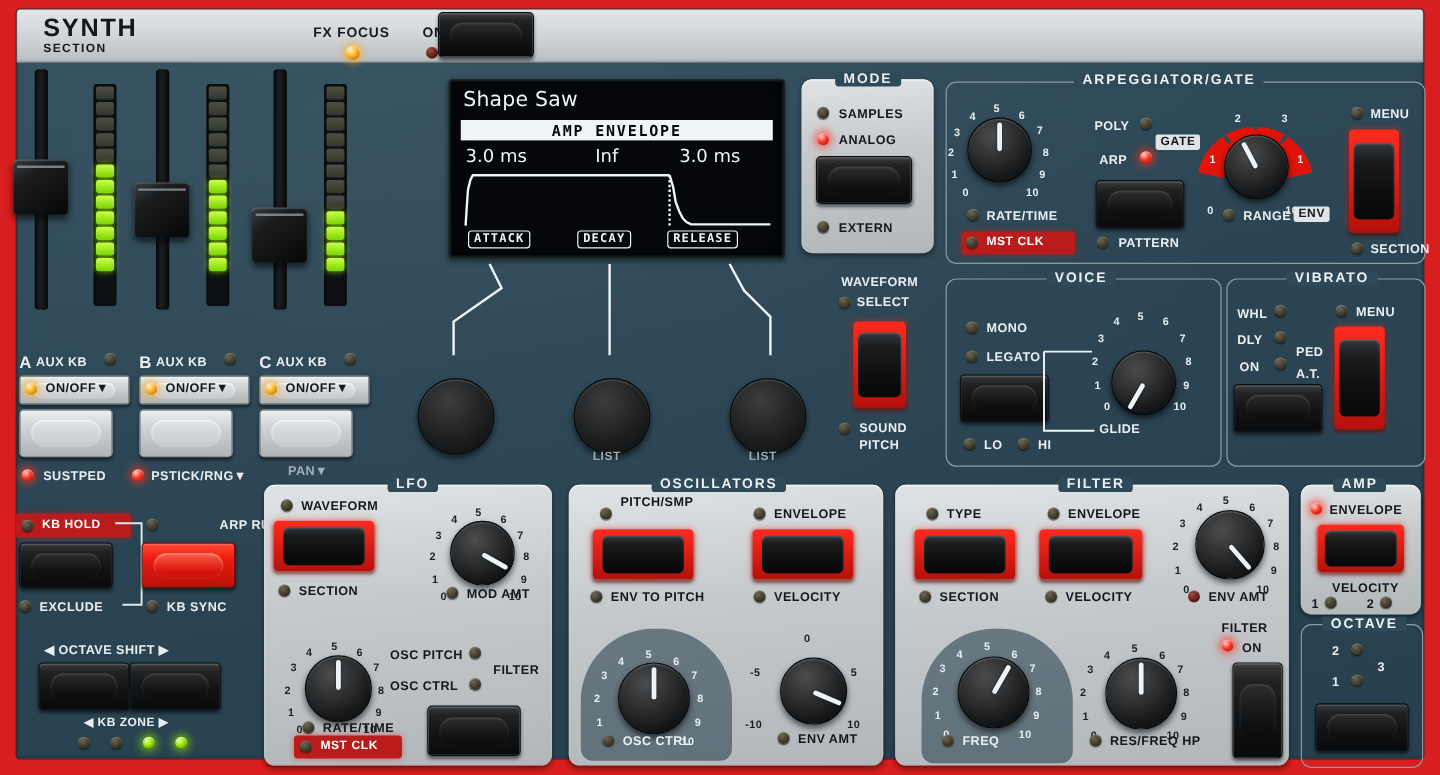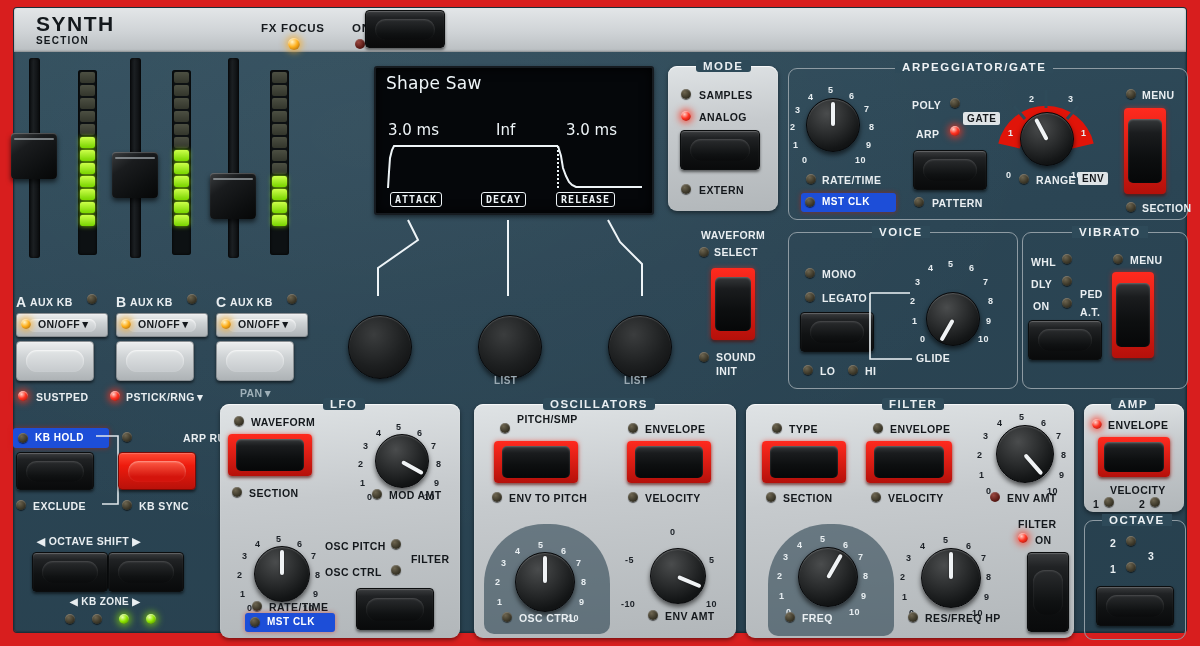"AMP ENVELOPE" div.lcd-bar { html: none -> <div> <span>AMP ENVELOPE</span> </div> }
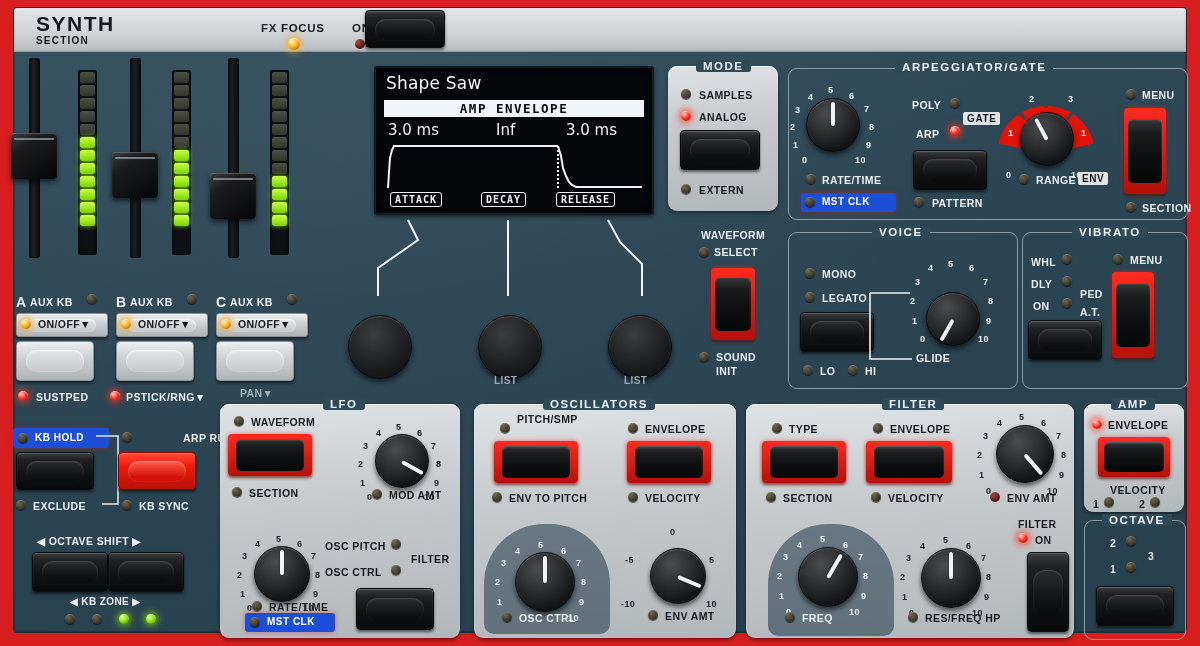"MST CLK" .tagred { background: #1d4ed8 -> #b91c1c }
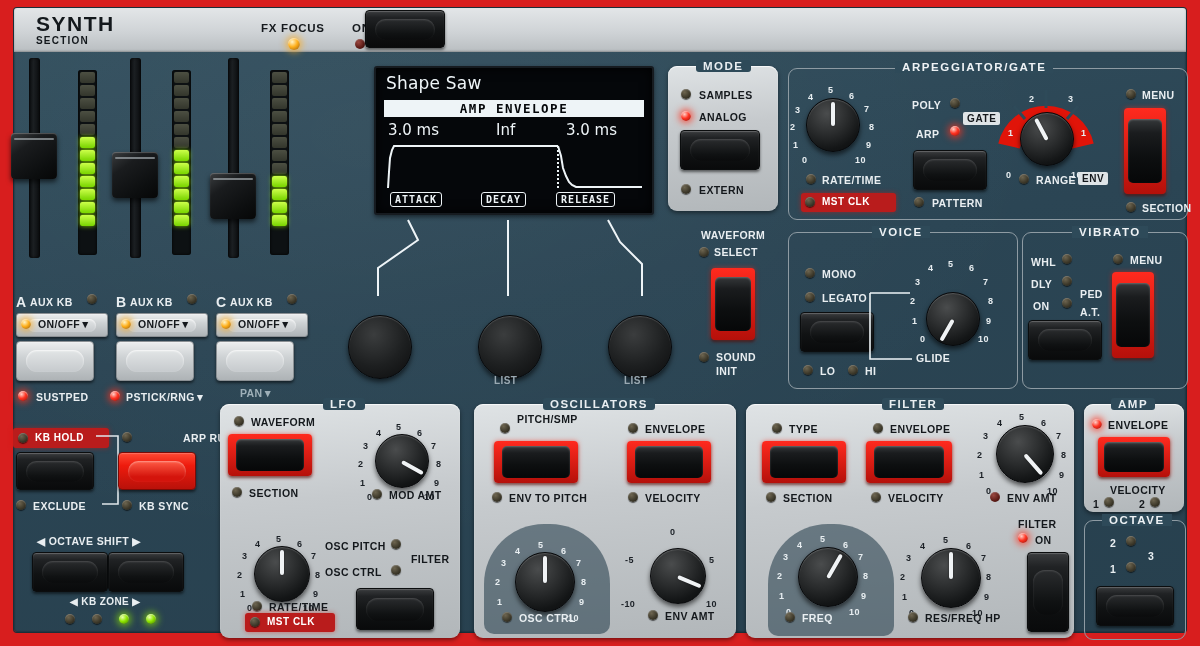"INIT" div.t { text: INIT -> PITCH }
